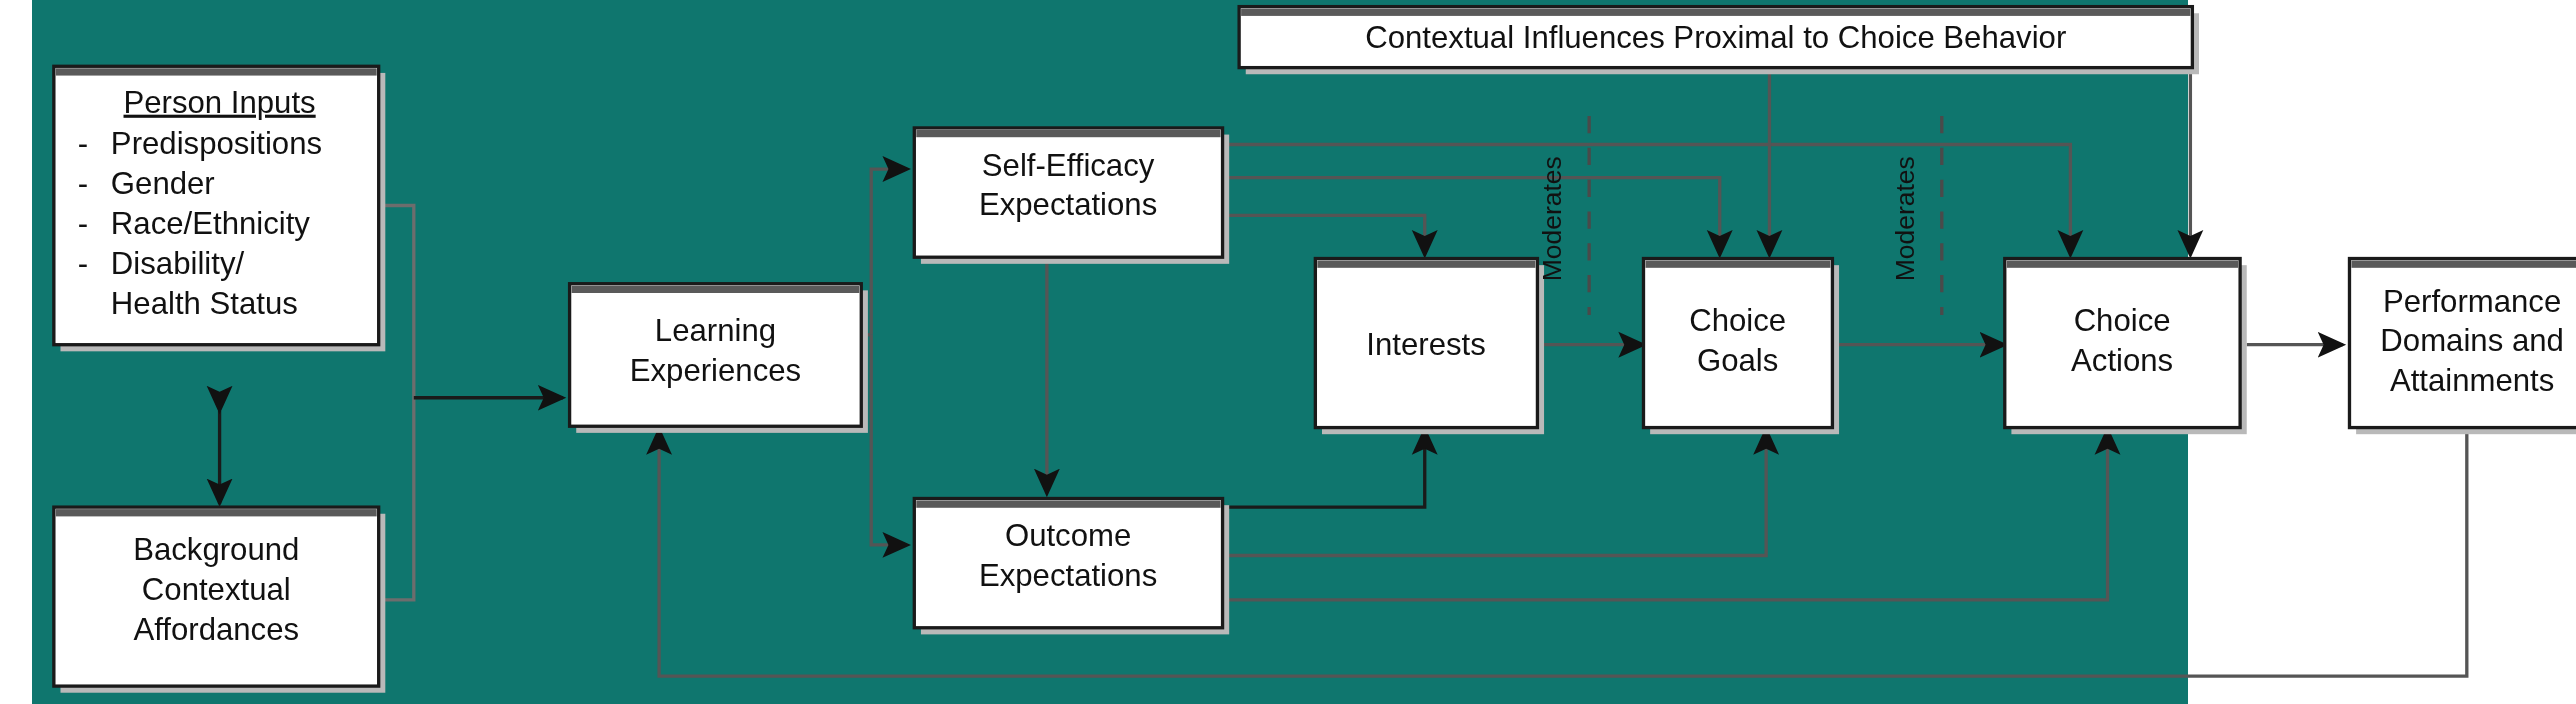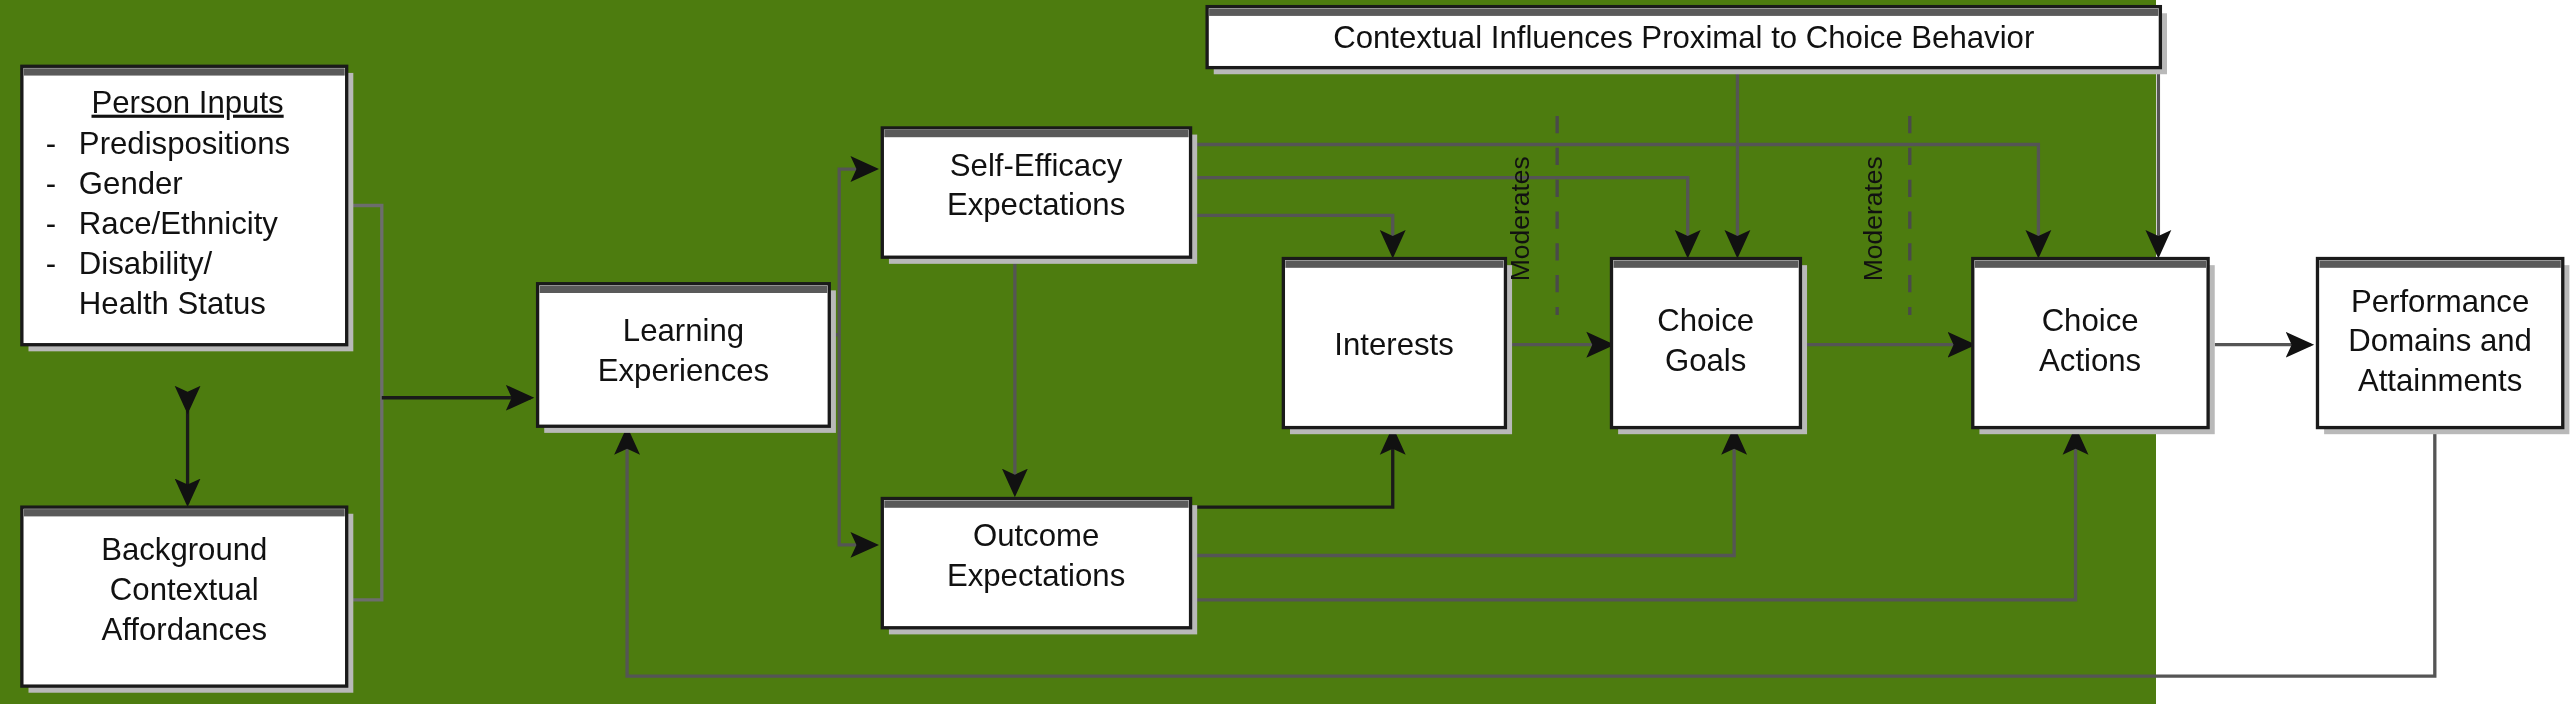"Contextual Influences Proximal to Choice" #stage { background: #4d7c0f -> #0f766e; margin-left: none -> 32px }
